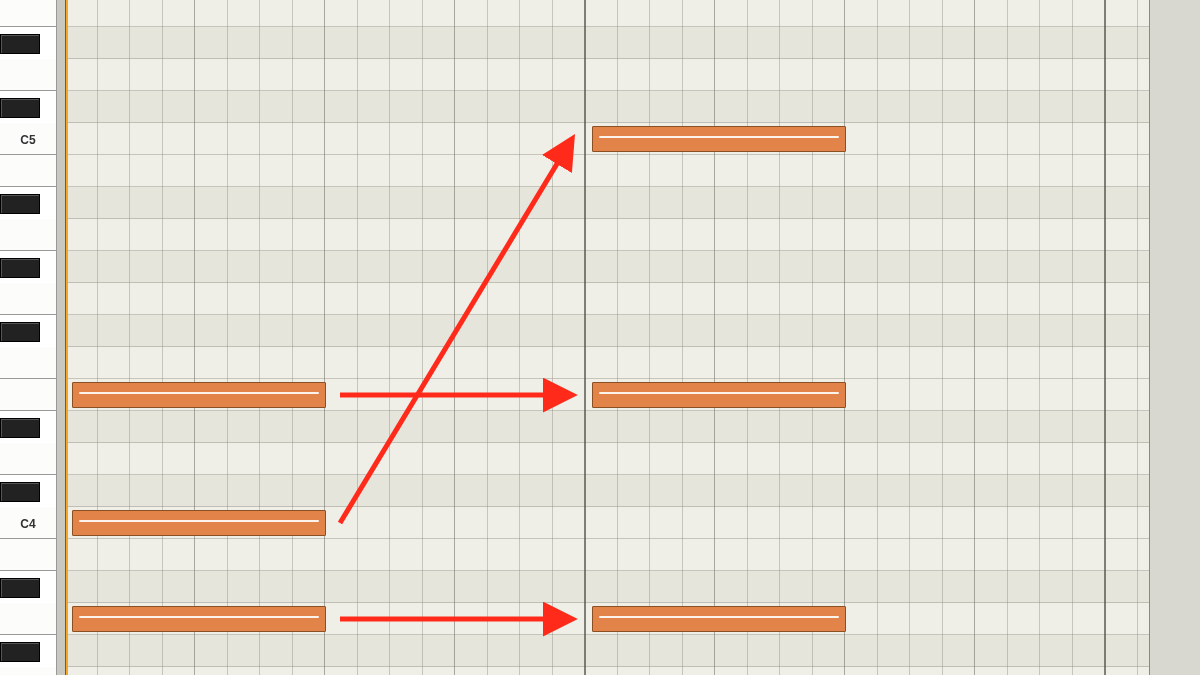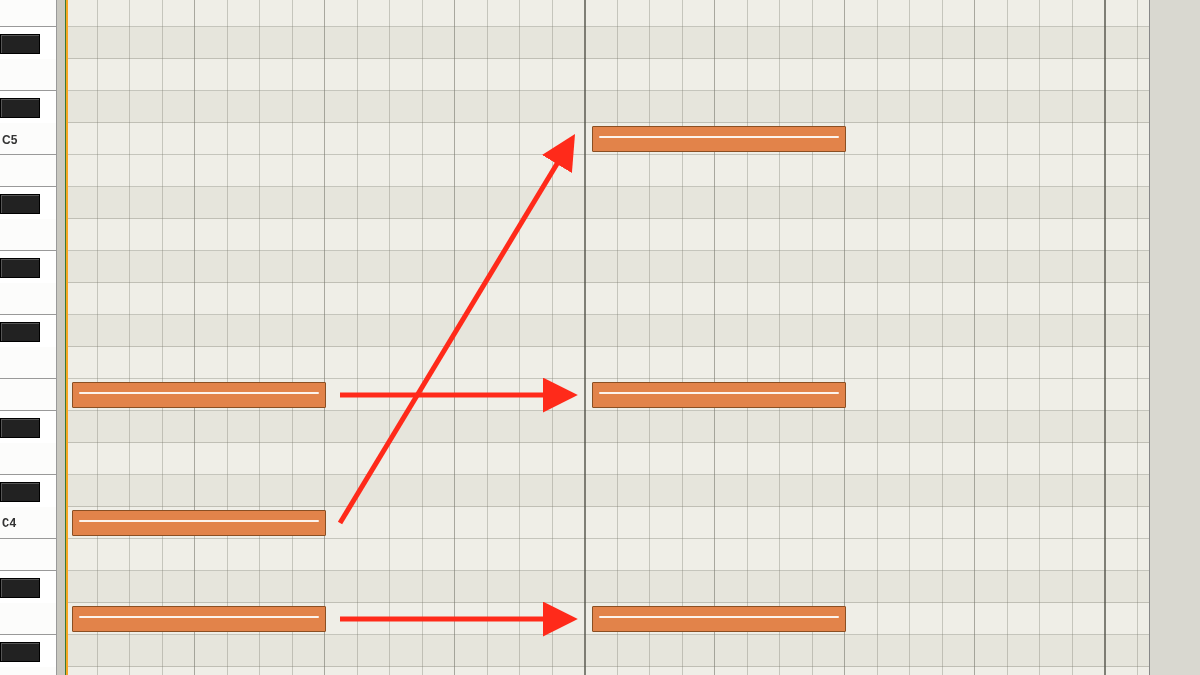"C5" .oct-label { text-align: left -> center }
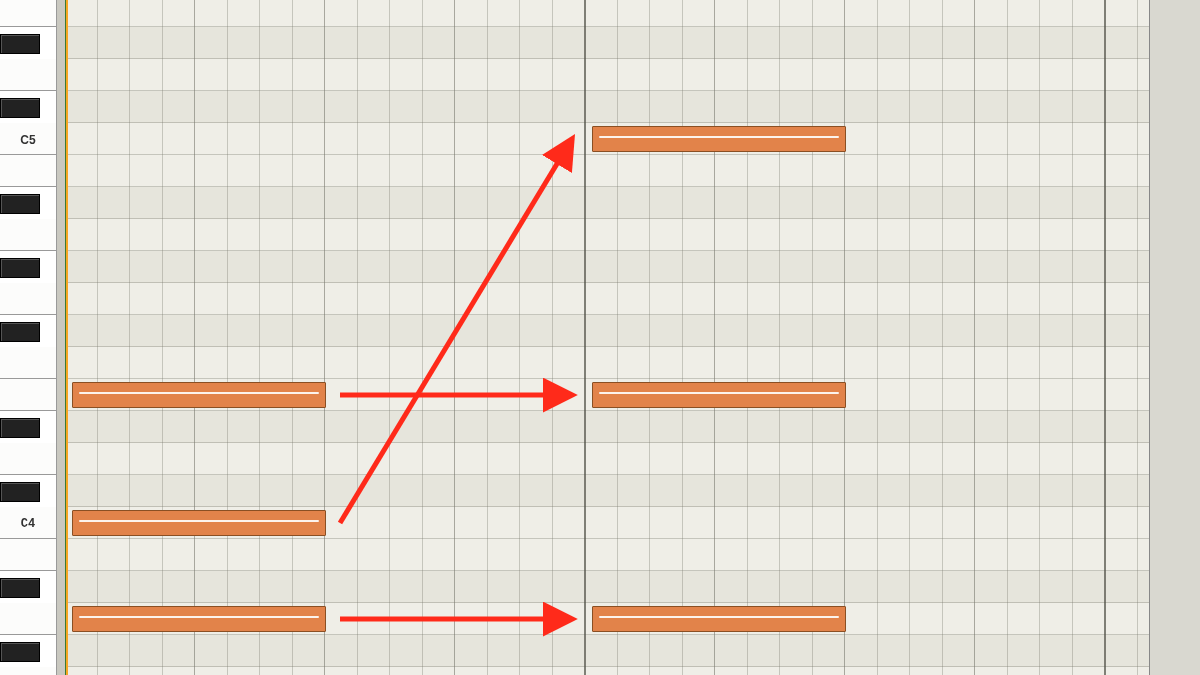"C4" div.oct-label { font-family: Liberation Mono, monospace -> none }
